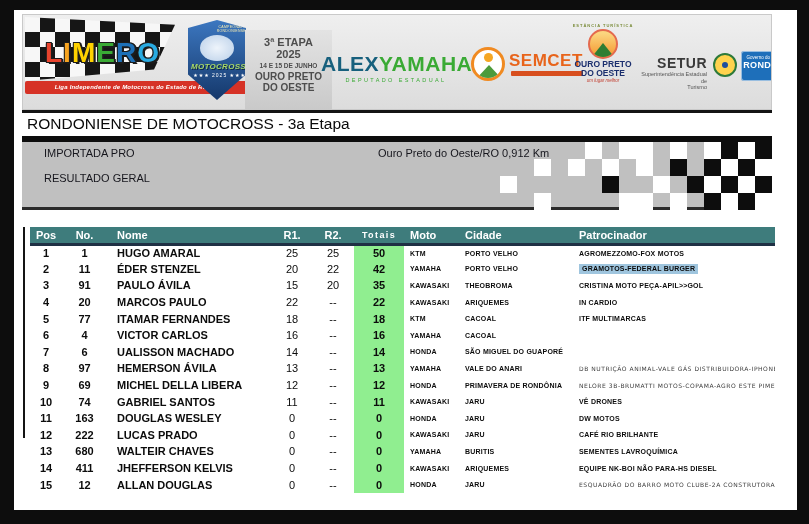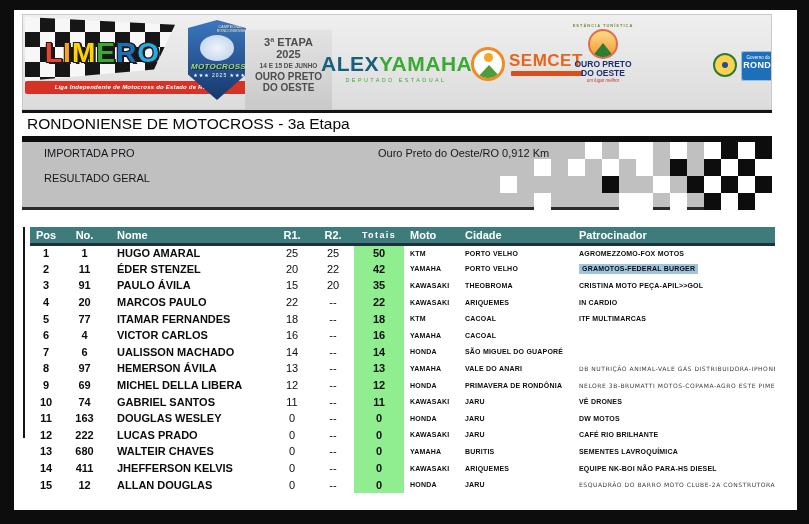"SETUR" div.setur { html: none -> <div> <div>SETUR</div> <div>Superintendência Estadual de</div> <div>Turismo</div> </div> }
